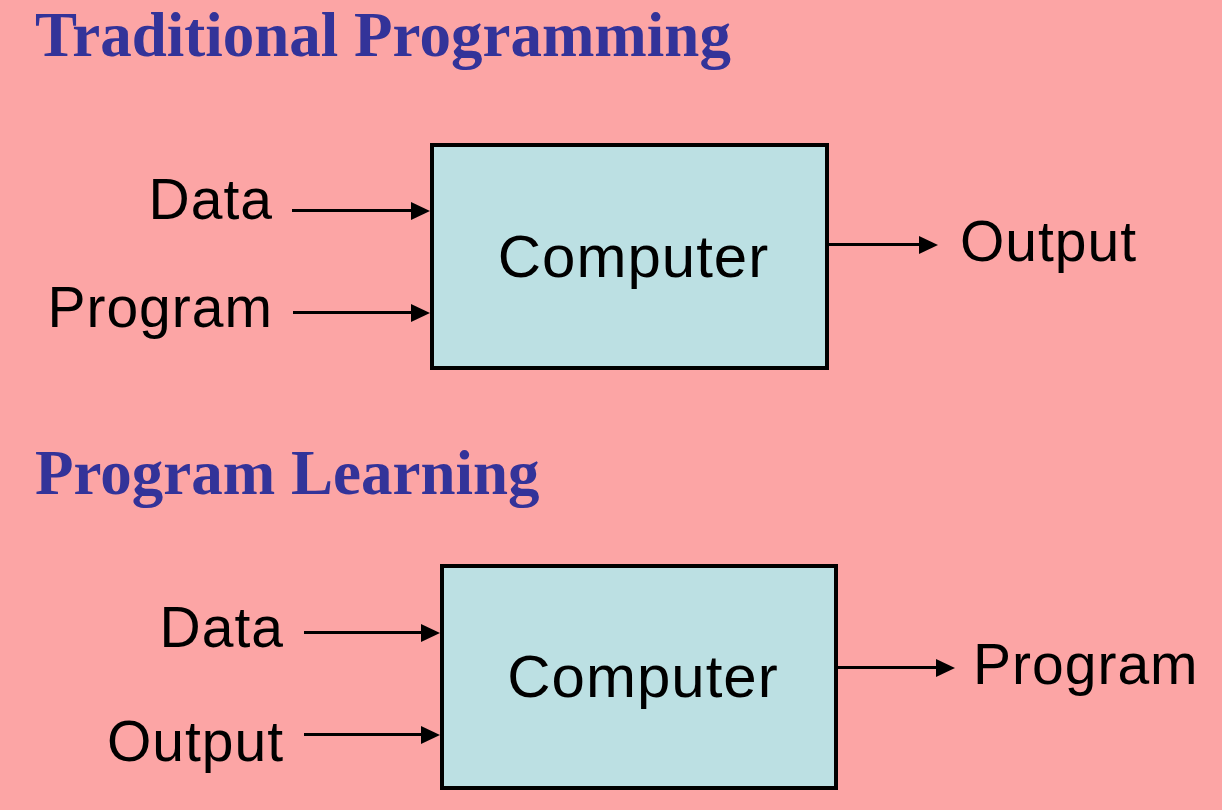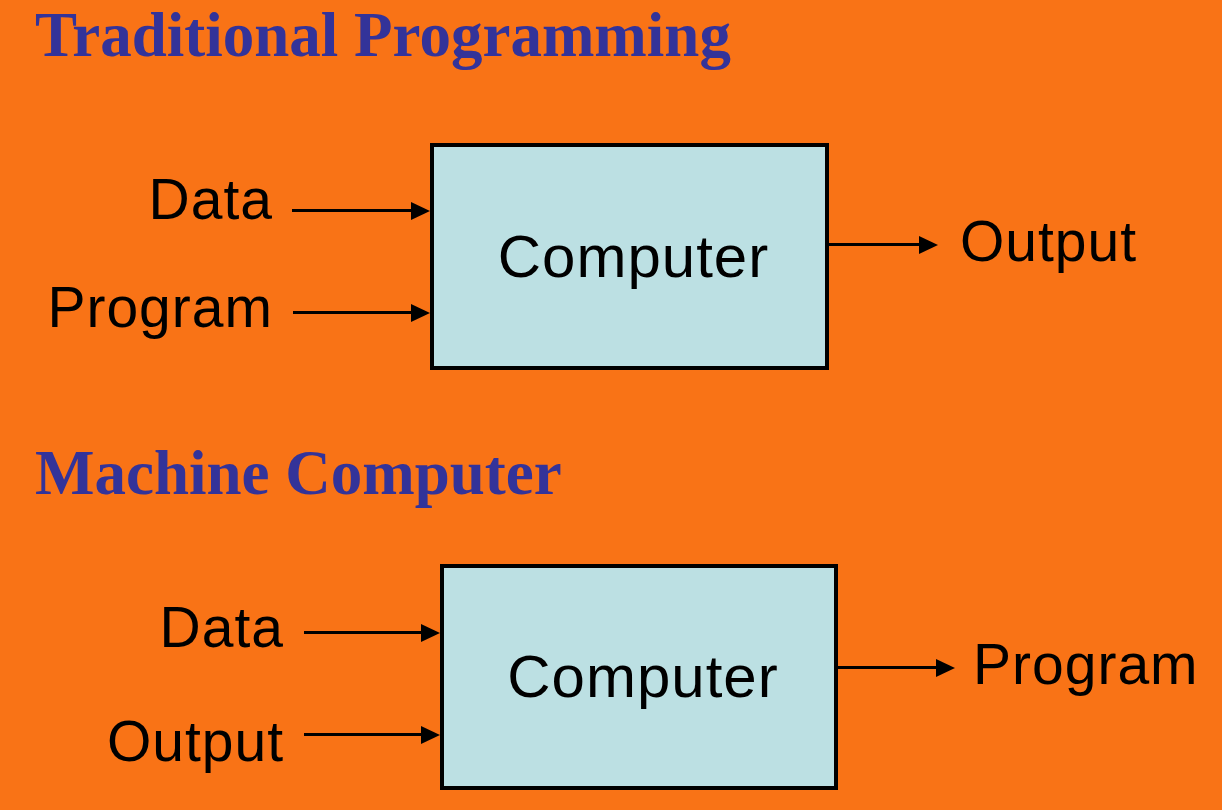"Traditional Programming" #canvas { background: #f97316 -> #fca5a5 }
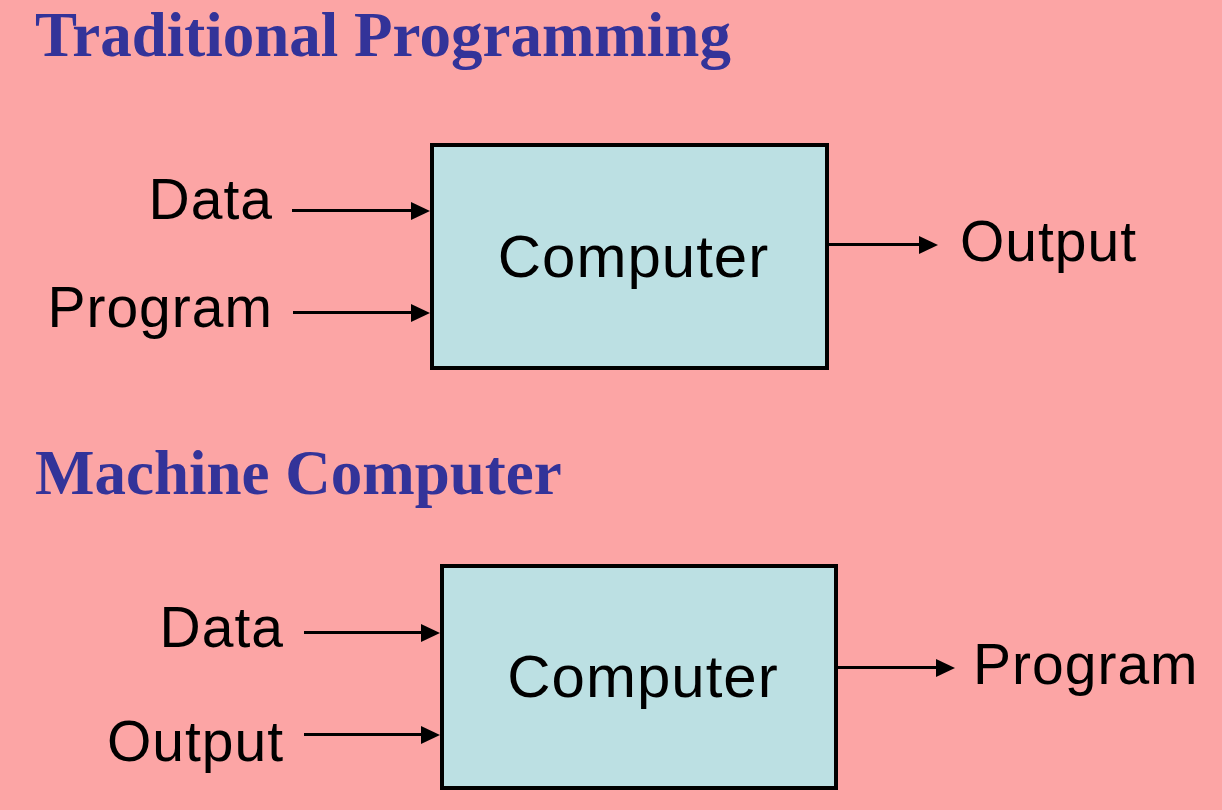"Machine Computer" h1.heading { text: Machine Computer -> Program Learning }
